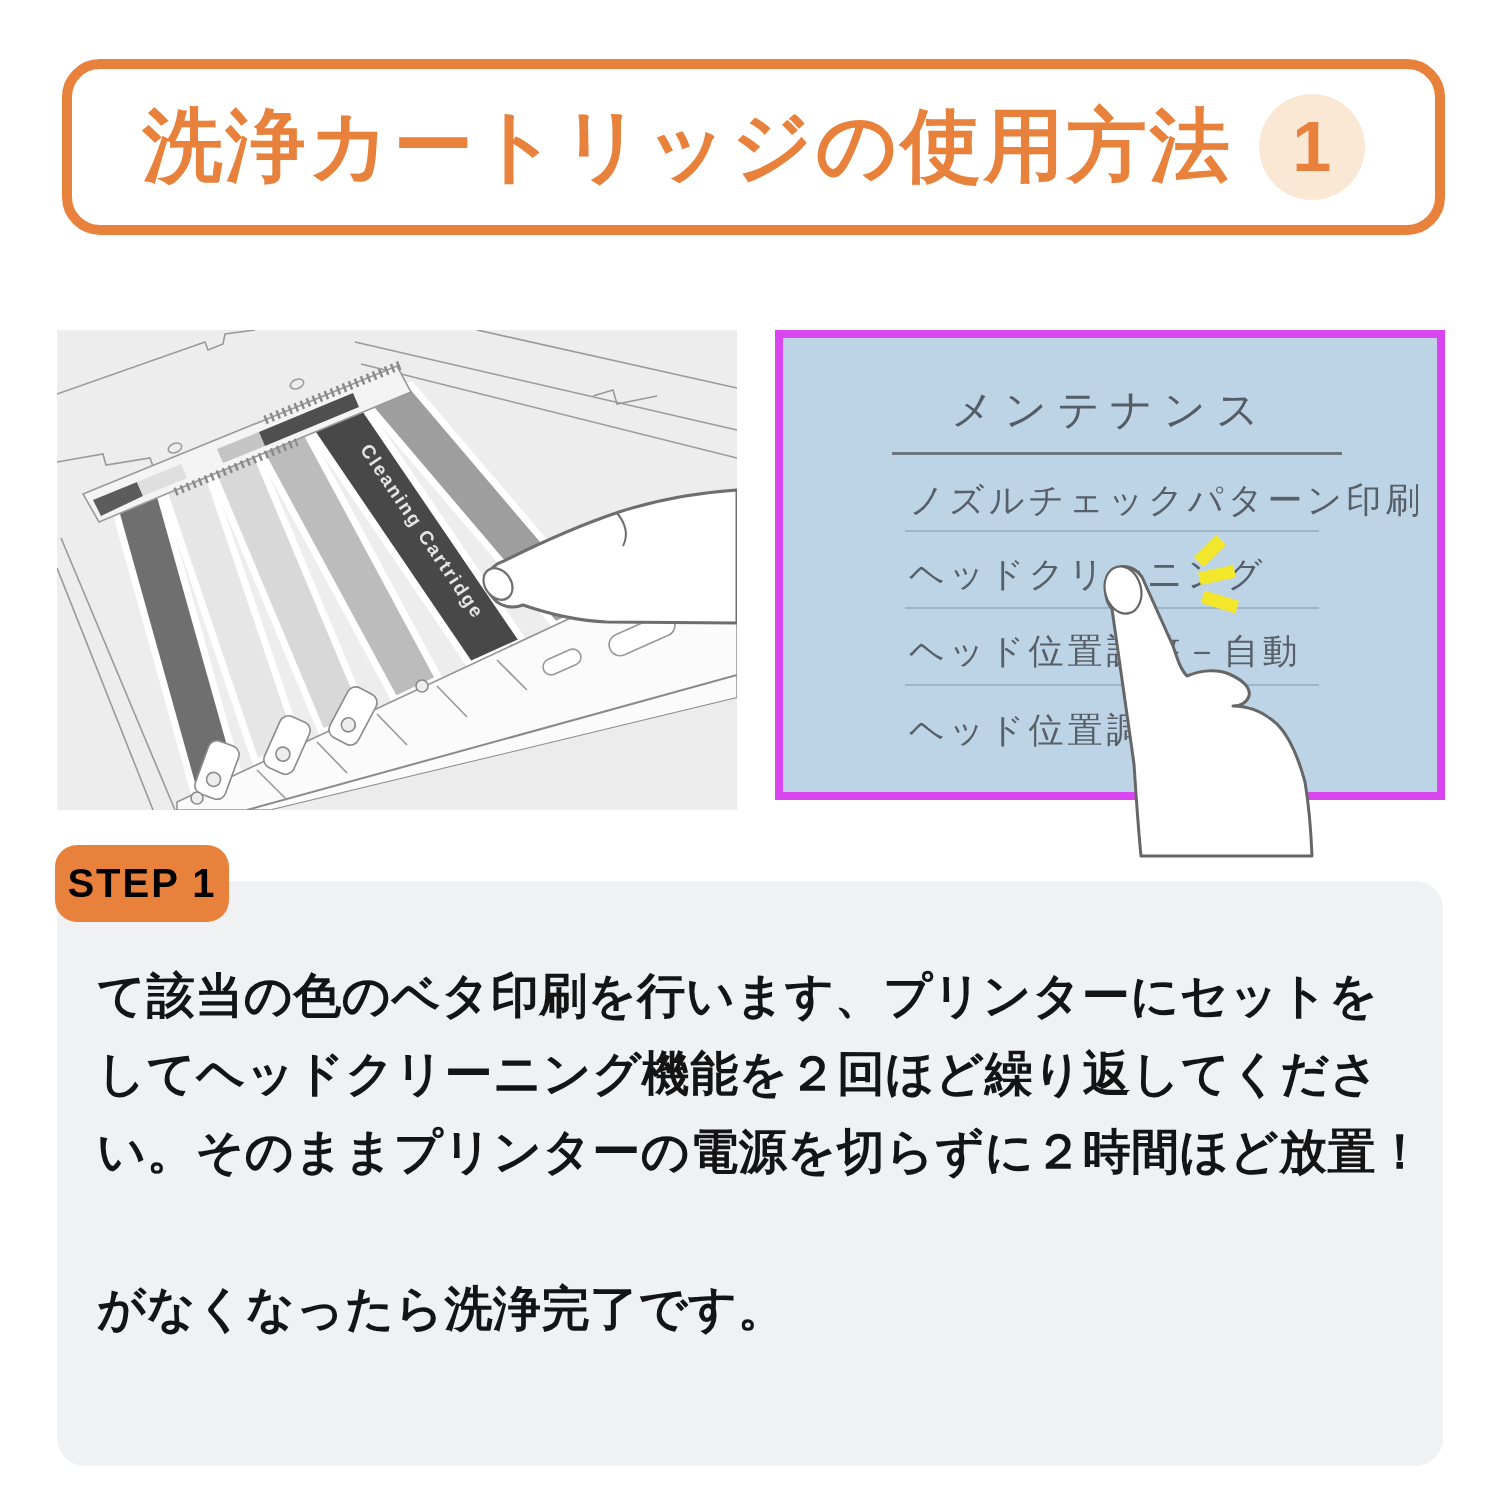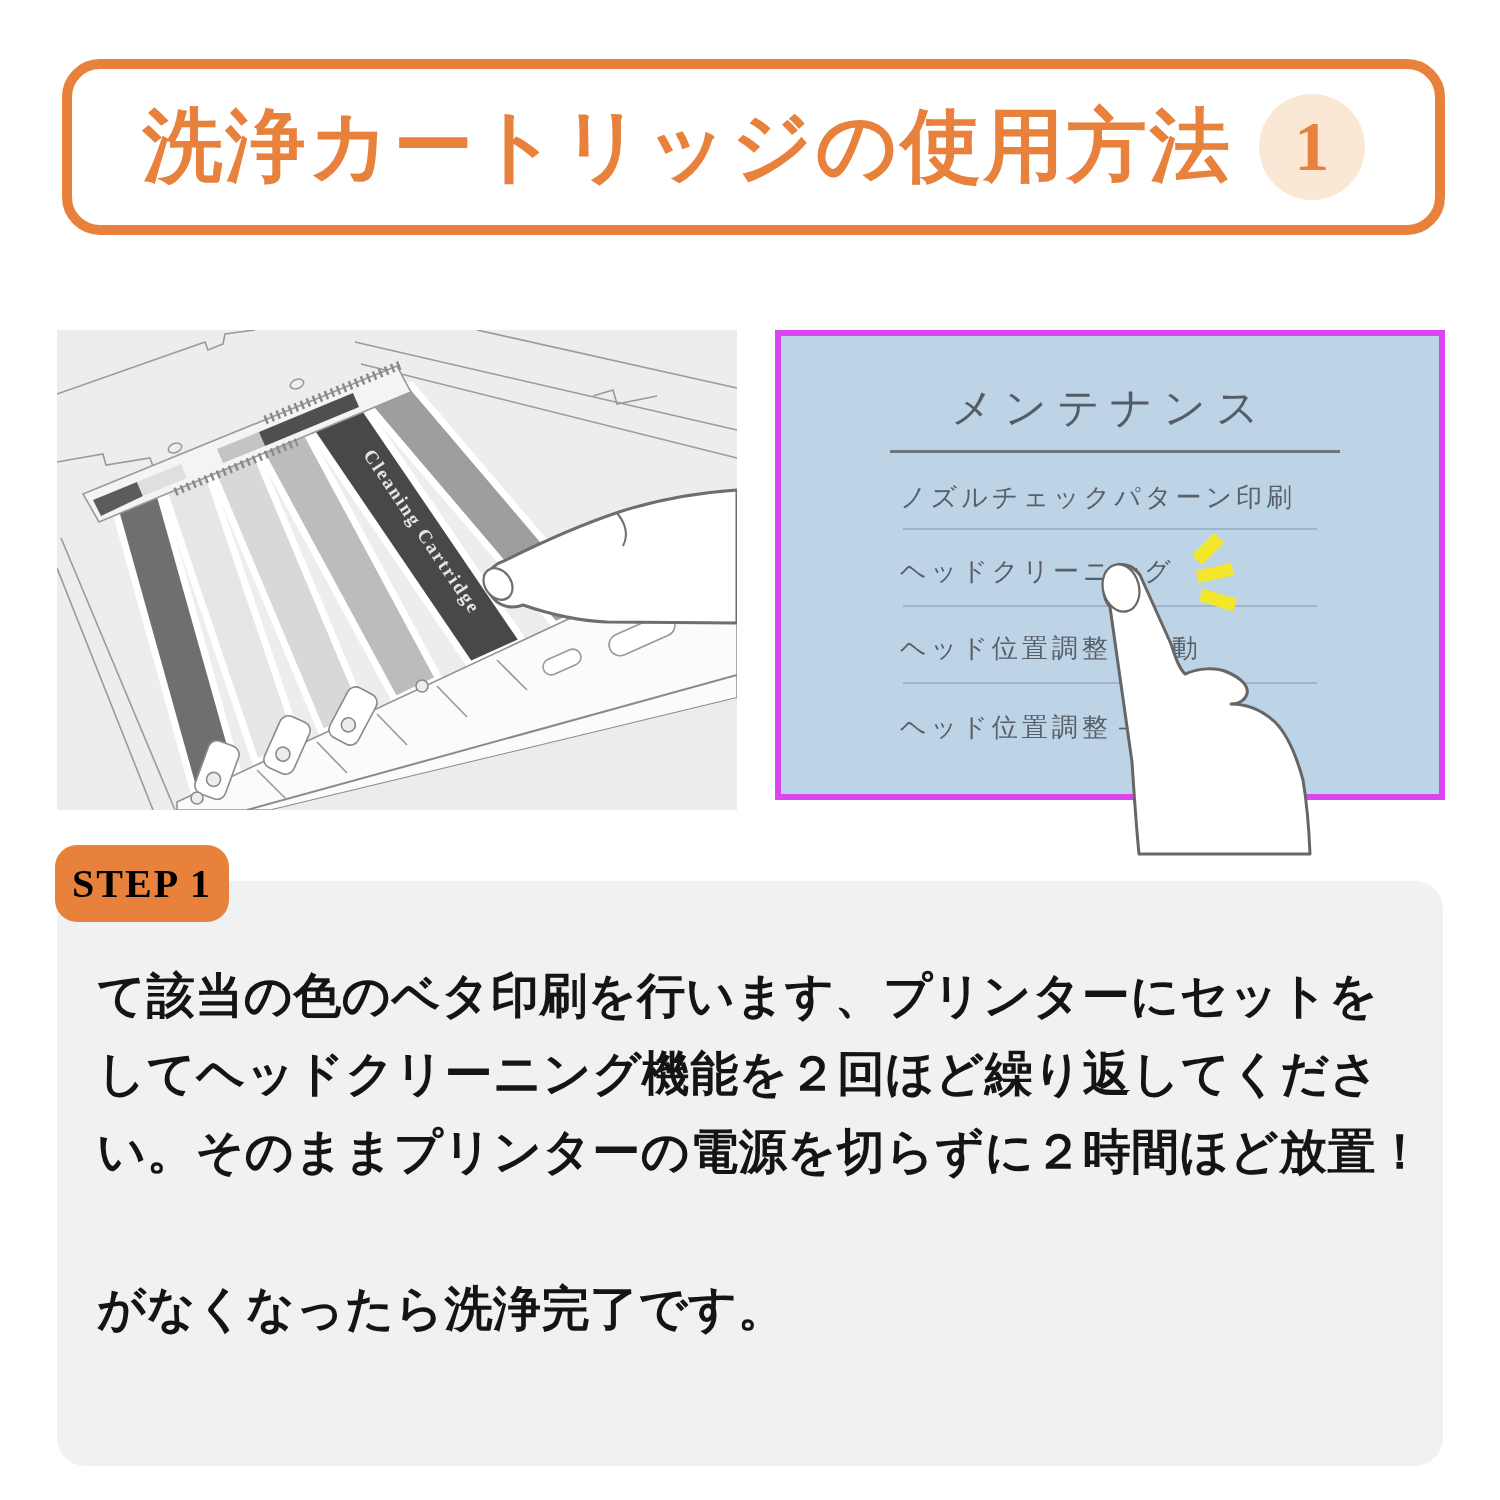"洗浄カートリッジの使用方法" .canvas { font-family: Liberation Serif, serif -> Liberation Sans, sans-serif }
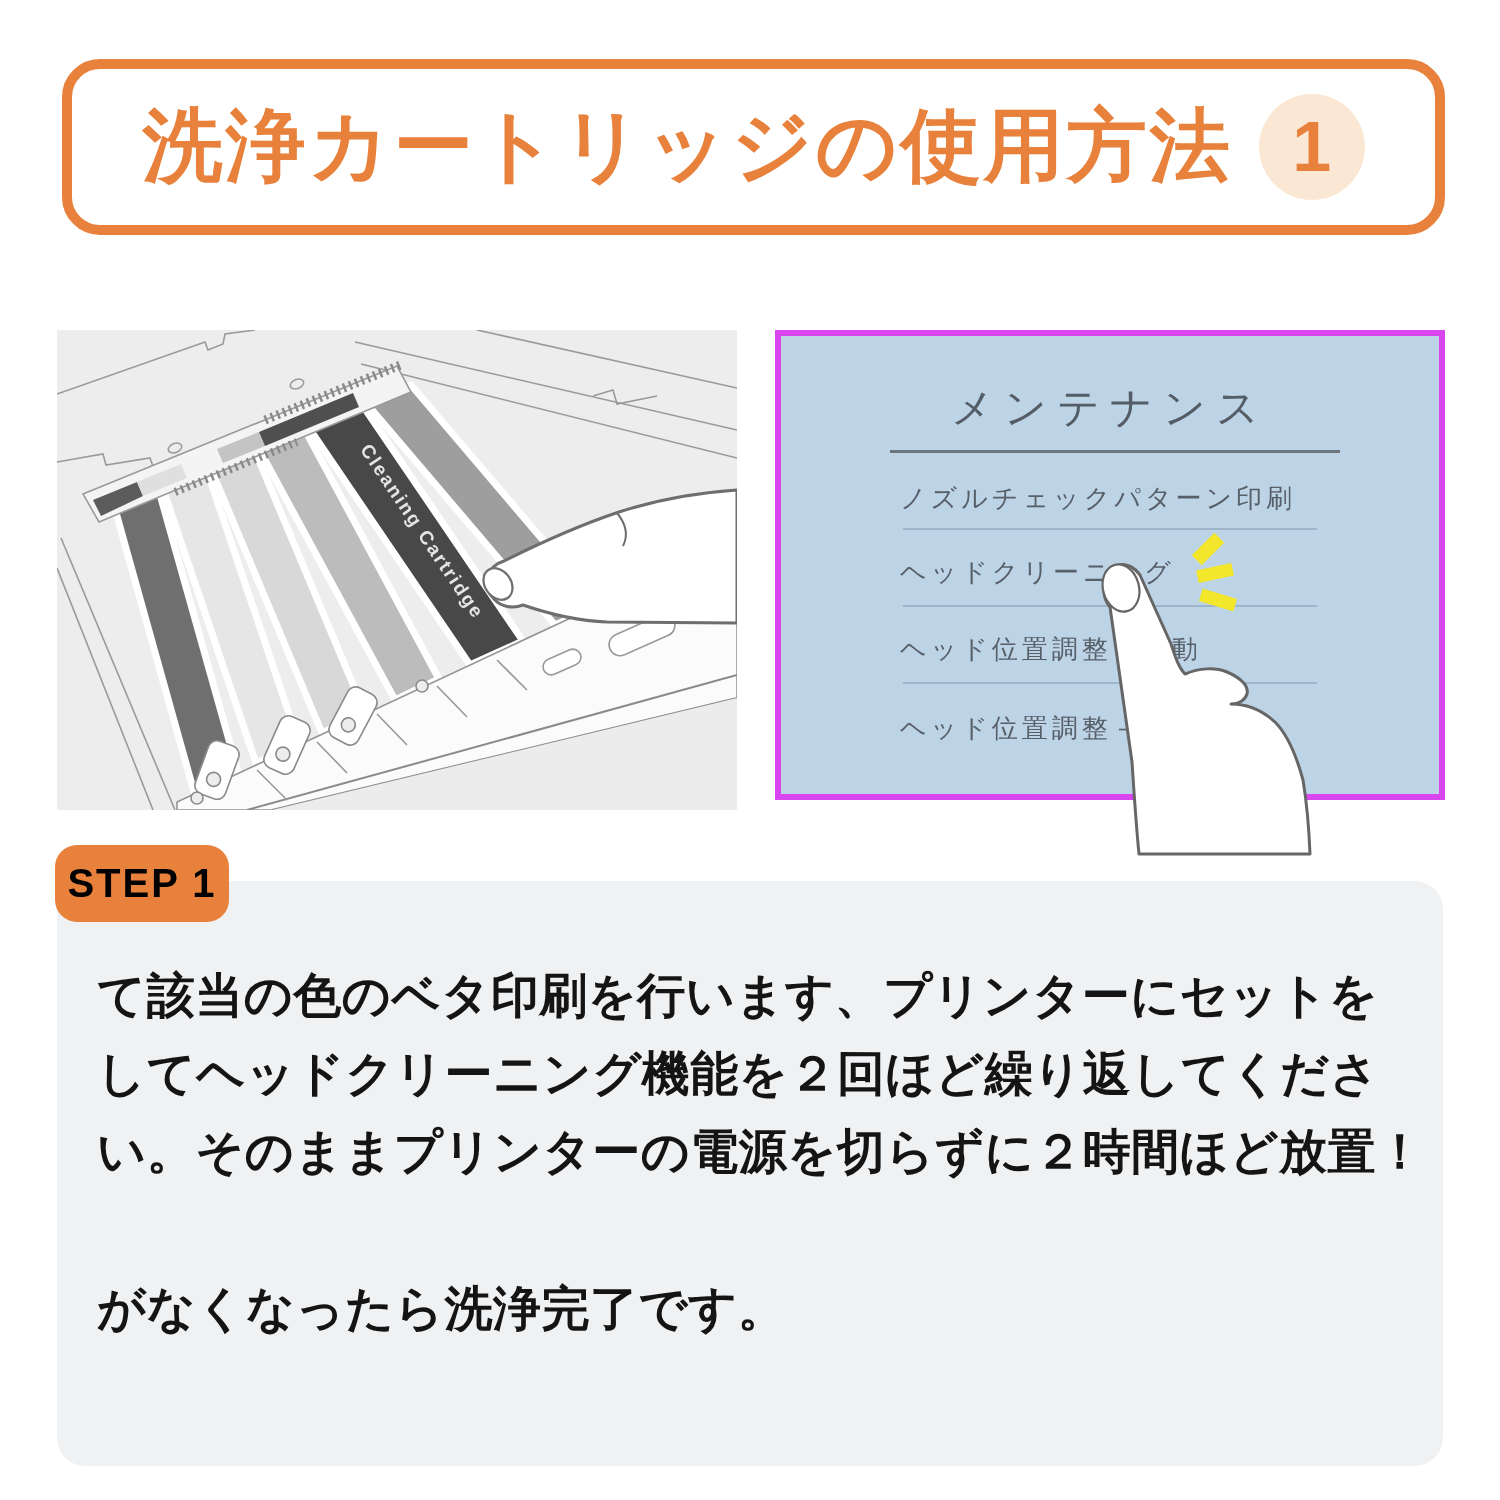"メンテナンス" .panel { border: 6px solid #d946ef -> 8px solid #d946ef }
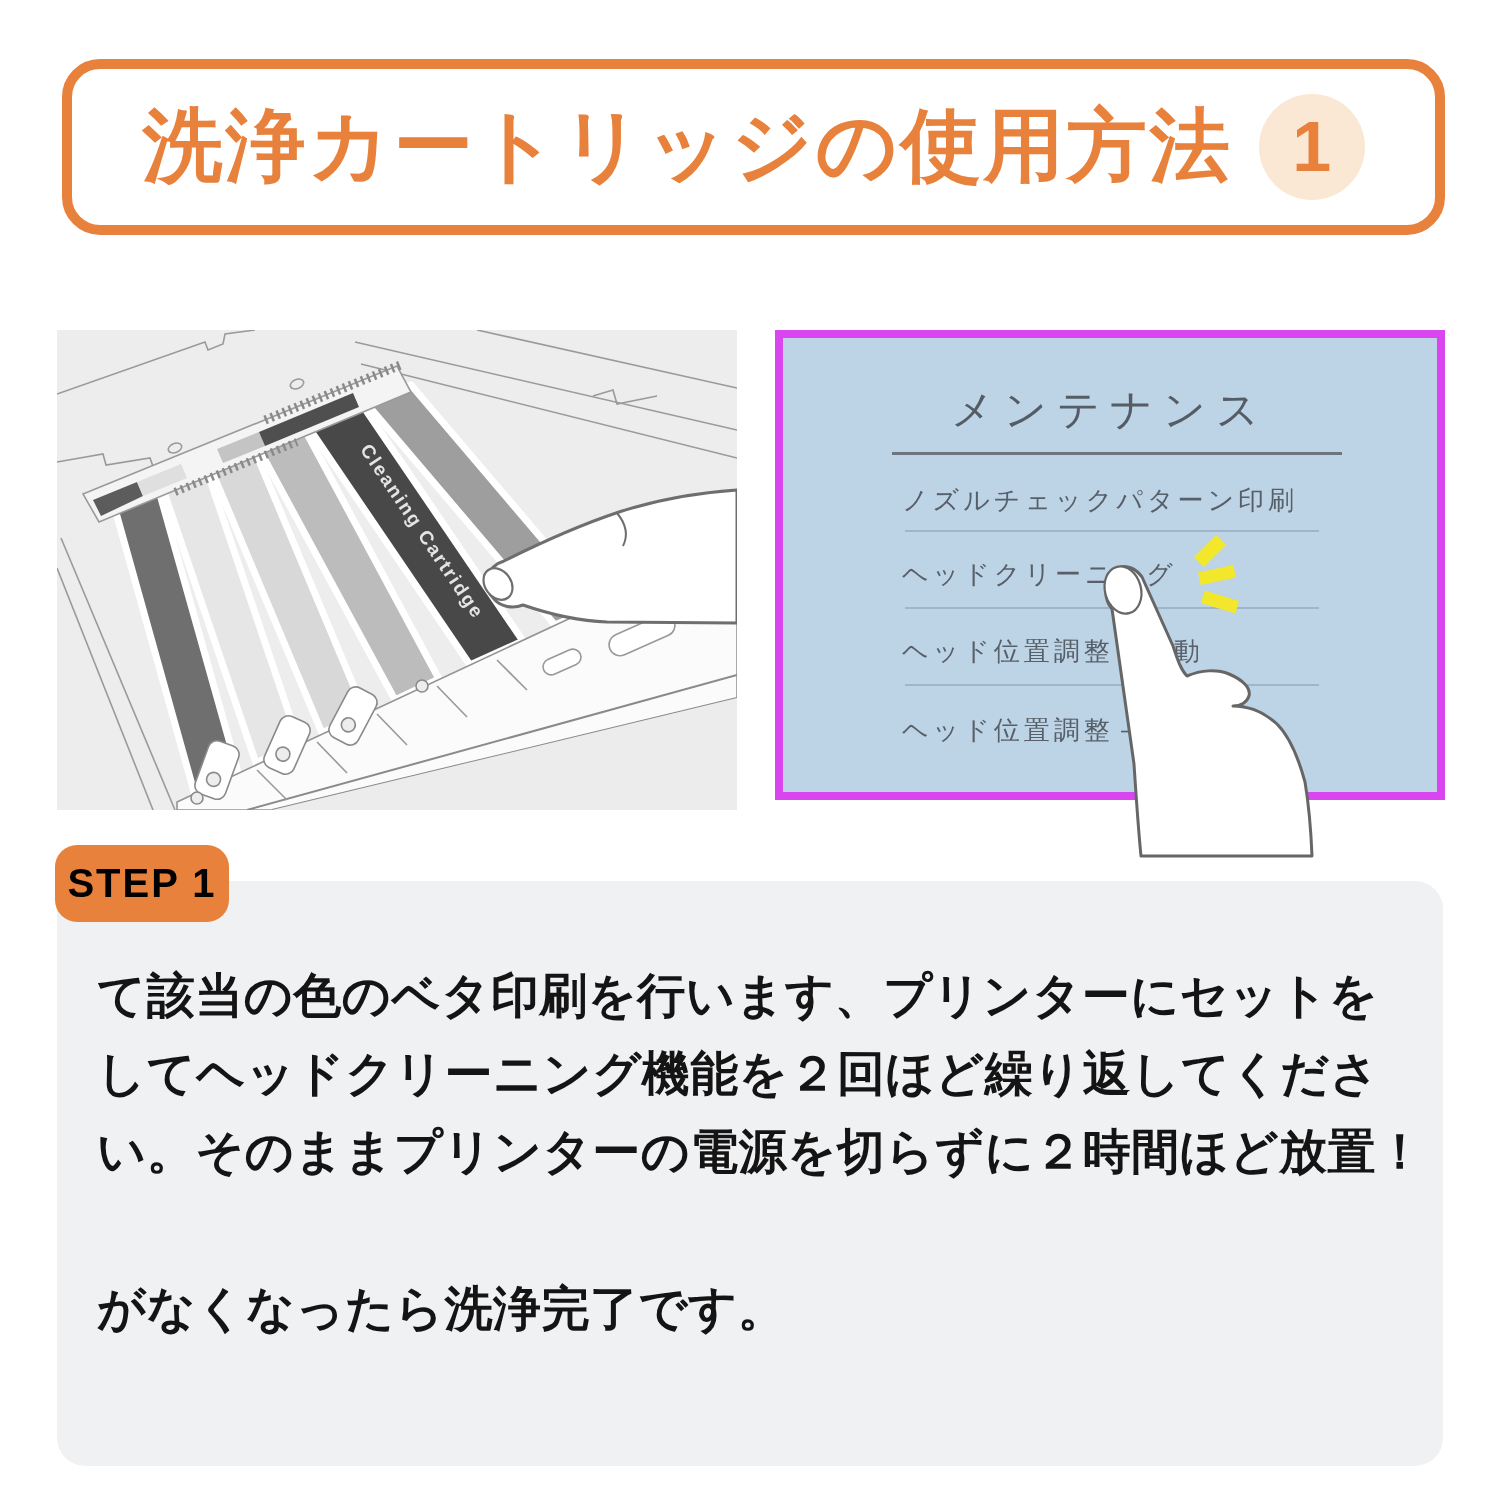"ノズルチェックパターン印刷" .menu-item { font-size: 26px -> 35px; left: 119px -> 126px }
